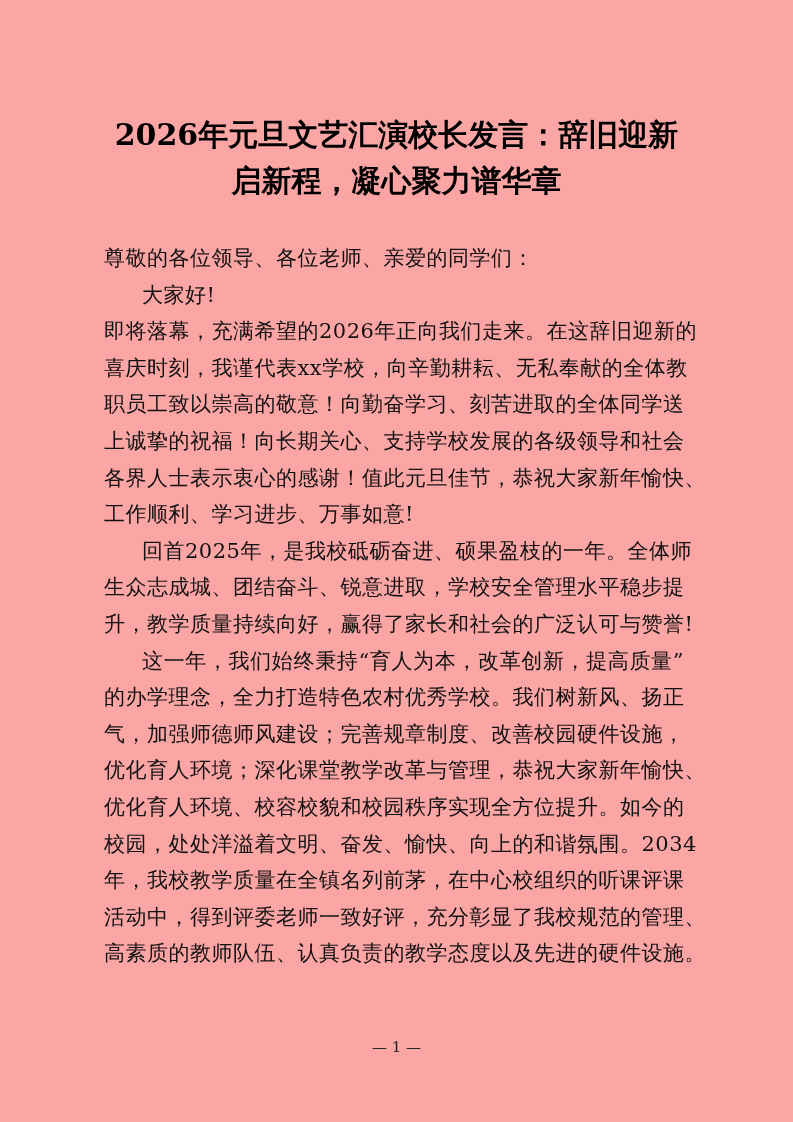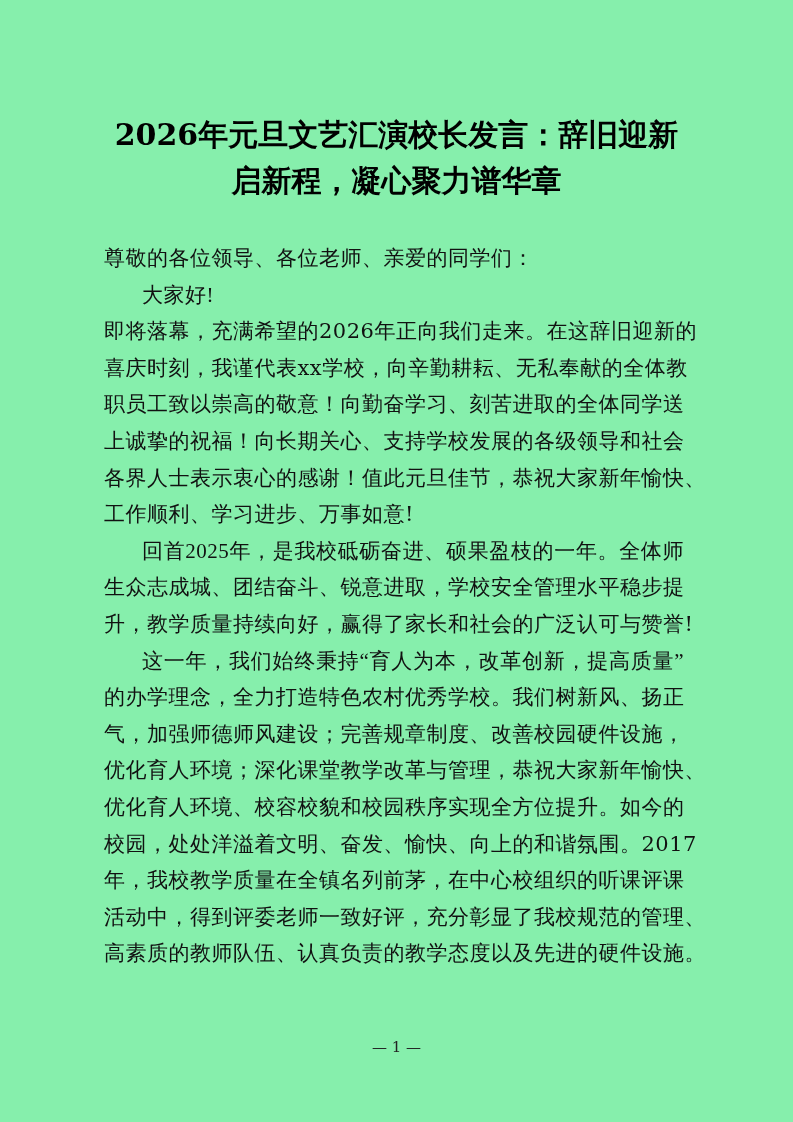"2026年元旦文艺汇演校长发言：辞旧迎新" .page { background: #86efac -> #fca5a5 }
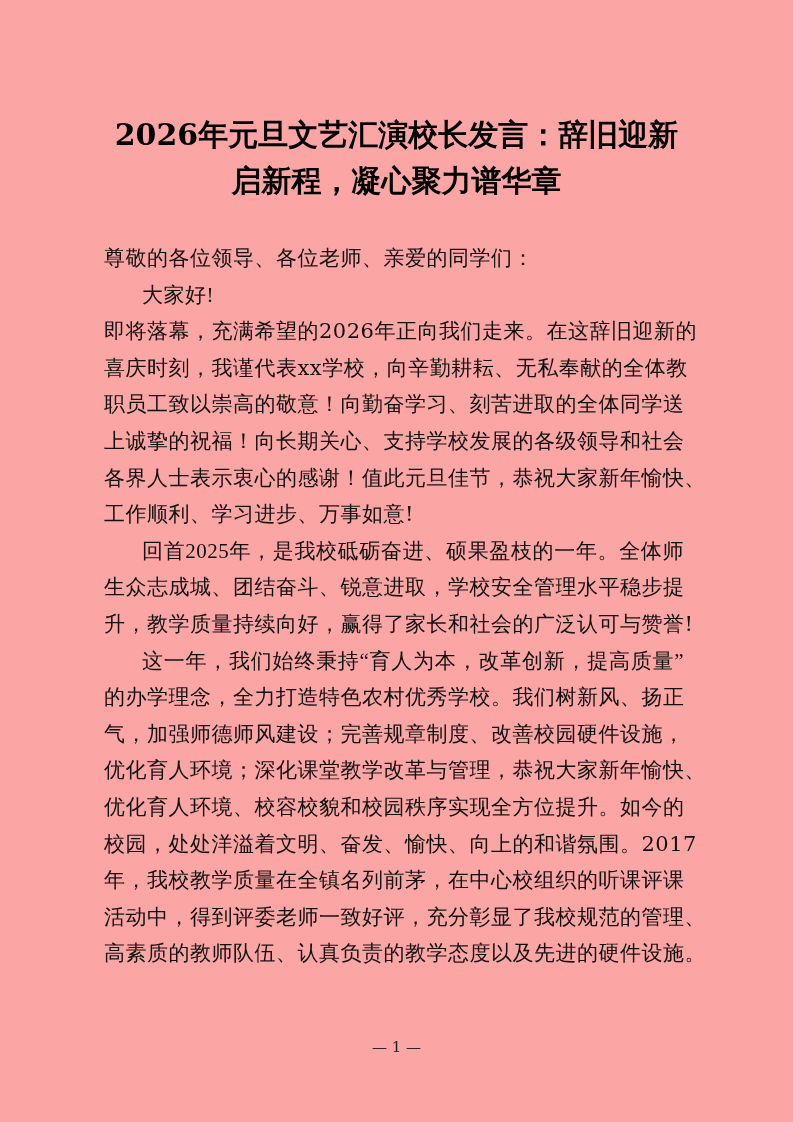"大家好!" .line.indent { font-family: Liberation Serif, serif -> none }
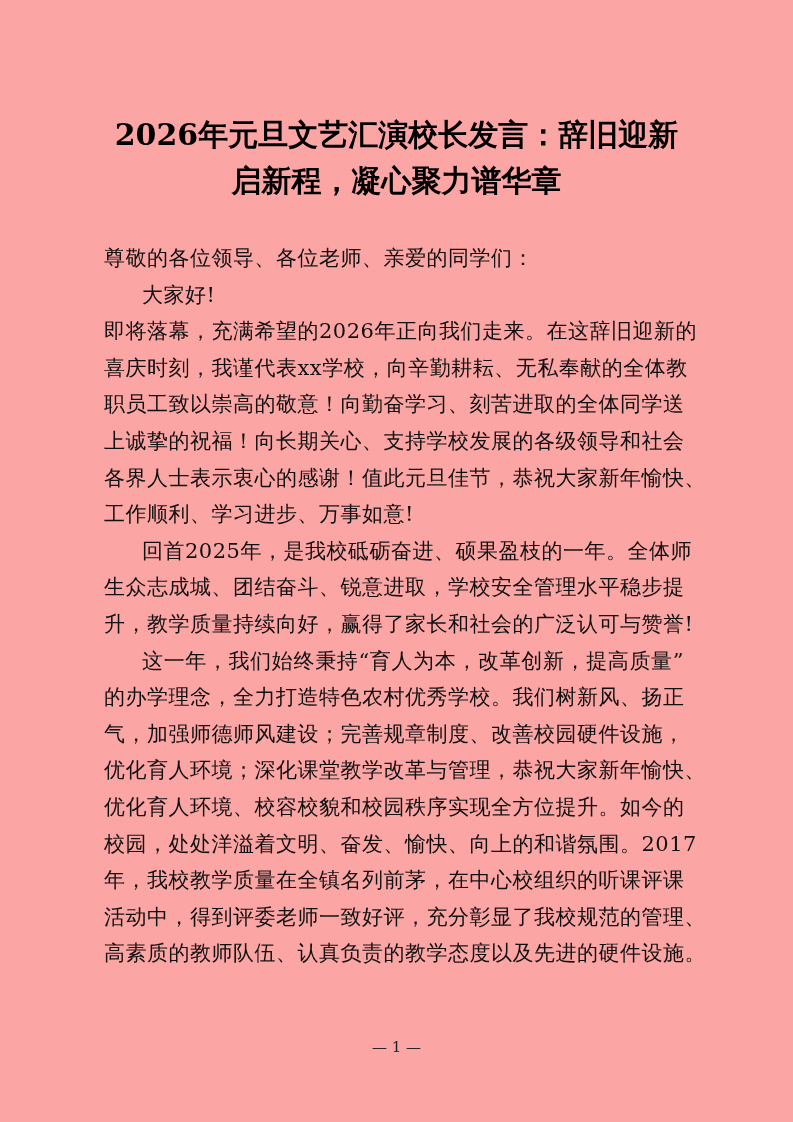"校园，处处洋溢着文明、奋发、愉快、向上的和谐氛围。2017" div.line { text: 2017 -> 2034 }
